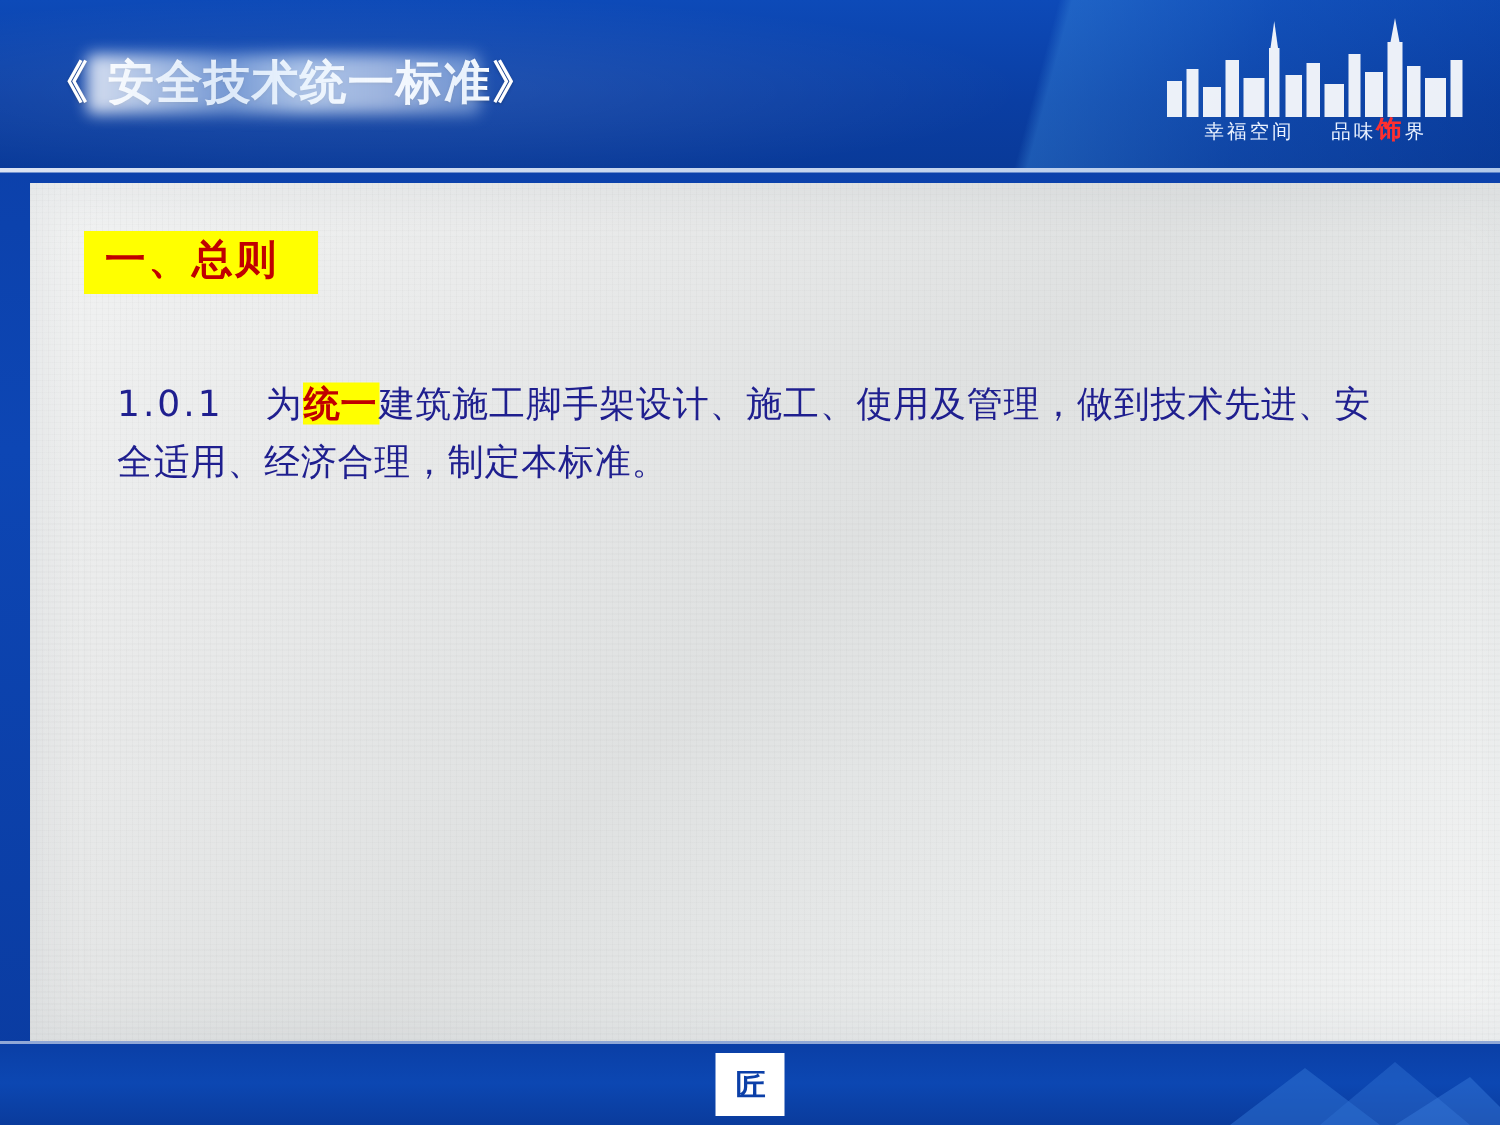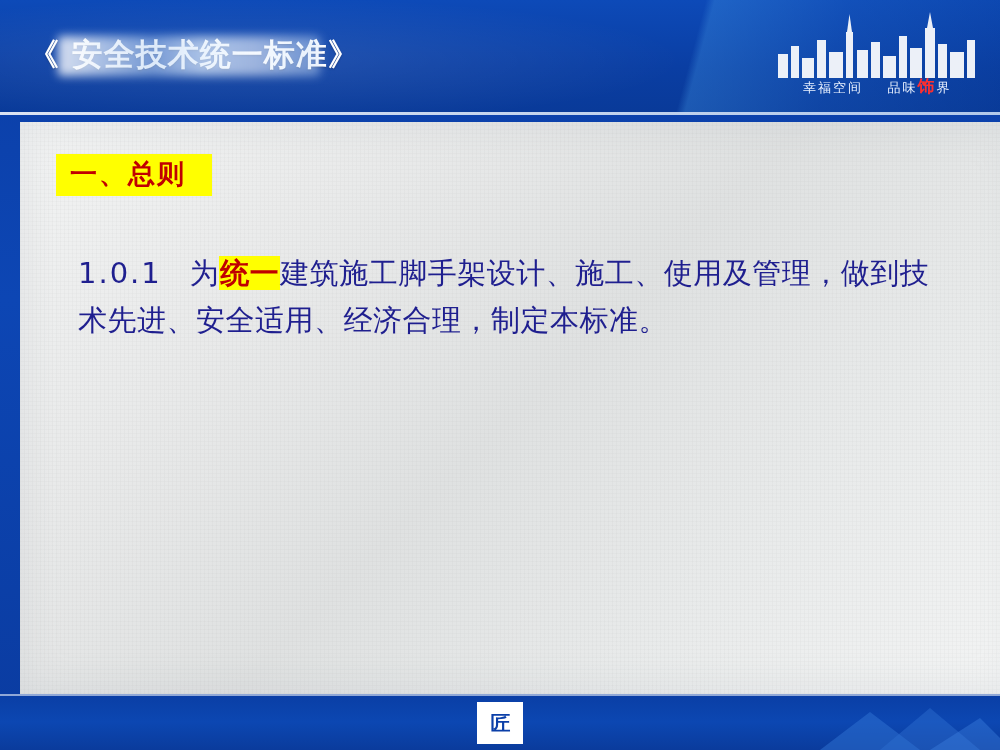"1.0.1" .body-text { font-size: 29px -> 24px }
